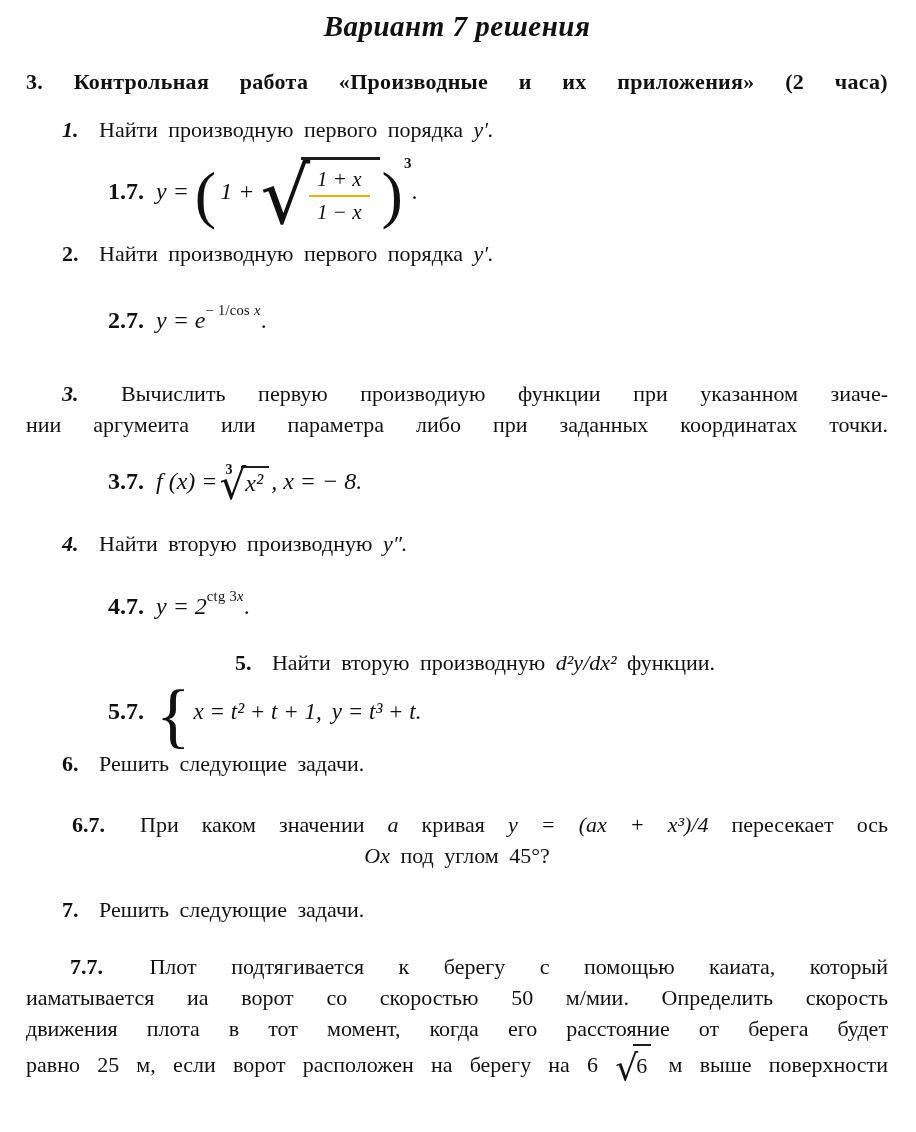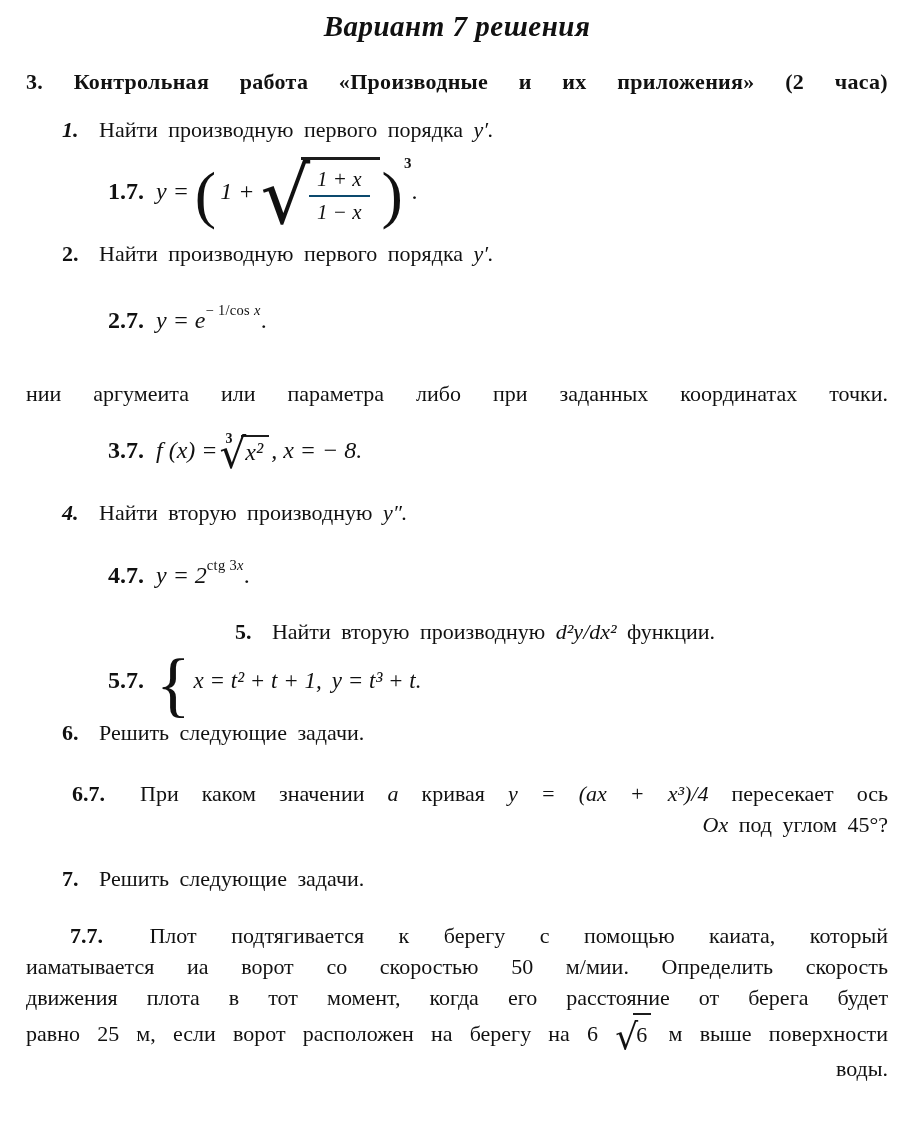"1 + x" .frac .fnum { border-bottom: 2px solid #0c4a6e -> 2px solid #eab308 }
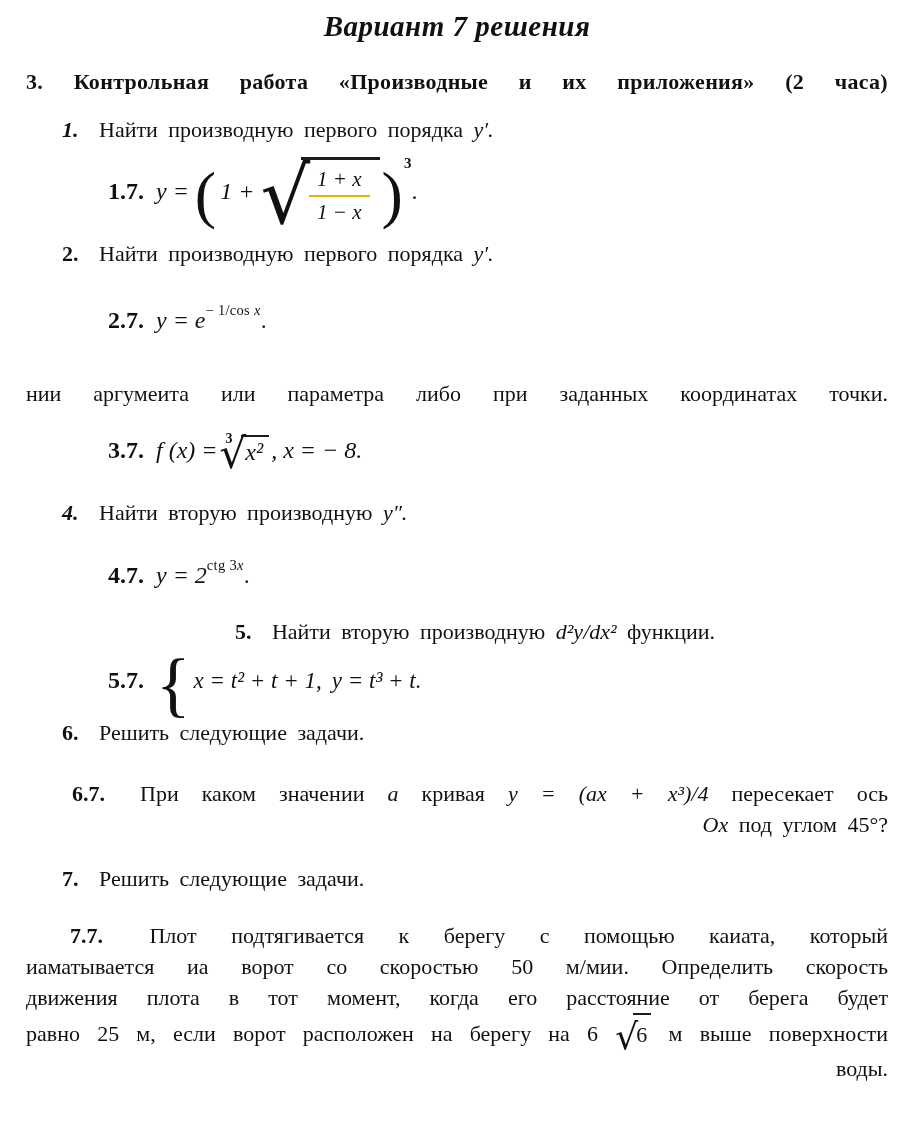"3. Вычислить первую производиую функции" div.jline { html: none -> <div> <span>3.</span> <span>Вычислить первую производиую функции при указанном зиаче-</span> </div> }
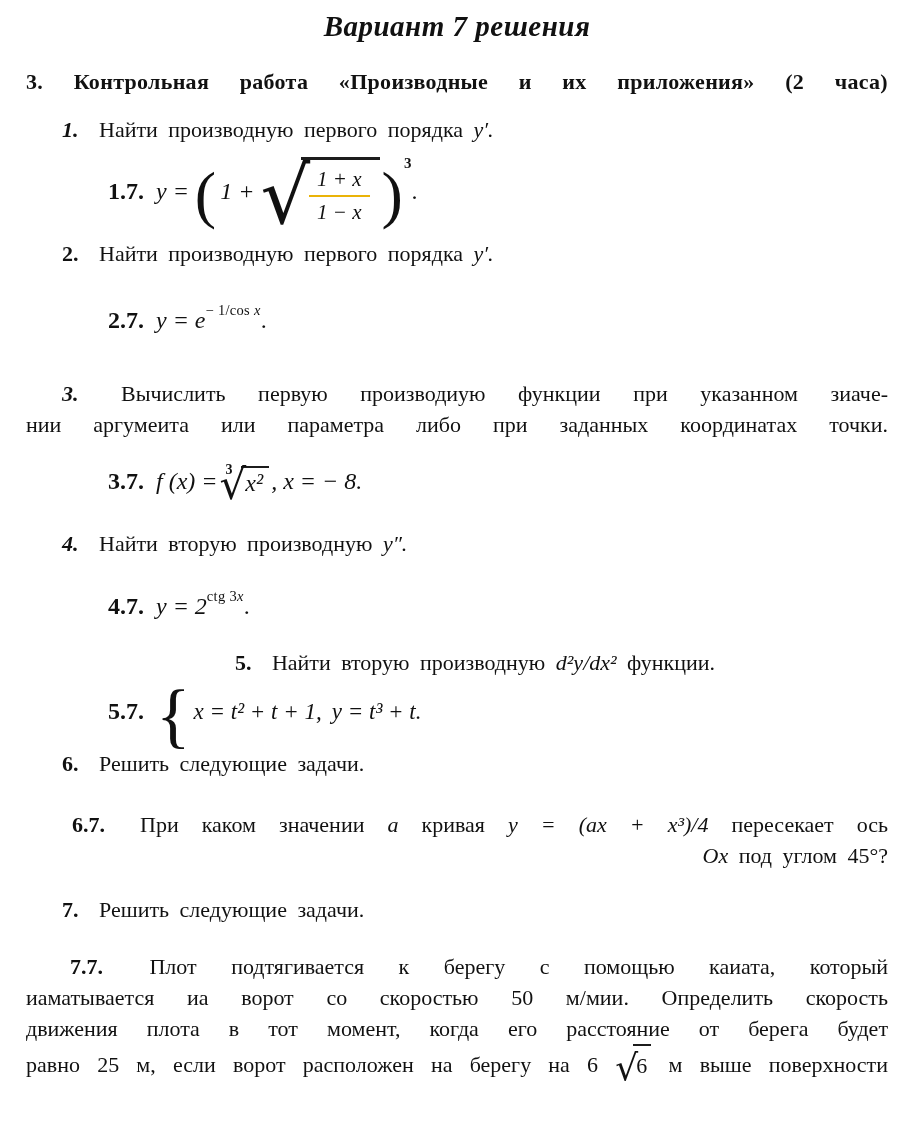"Ox под углом 45°?" .lline { text-align: right -> center }
